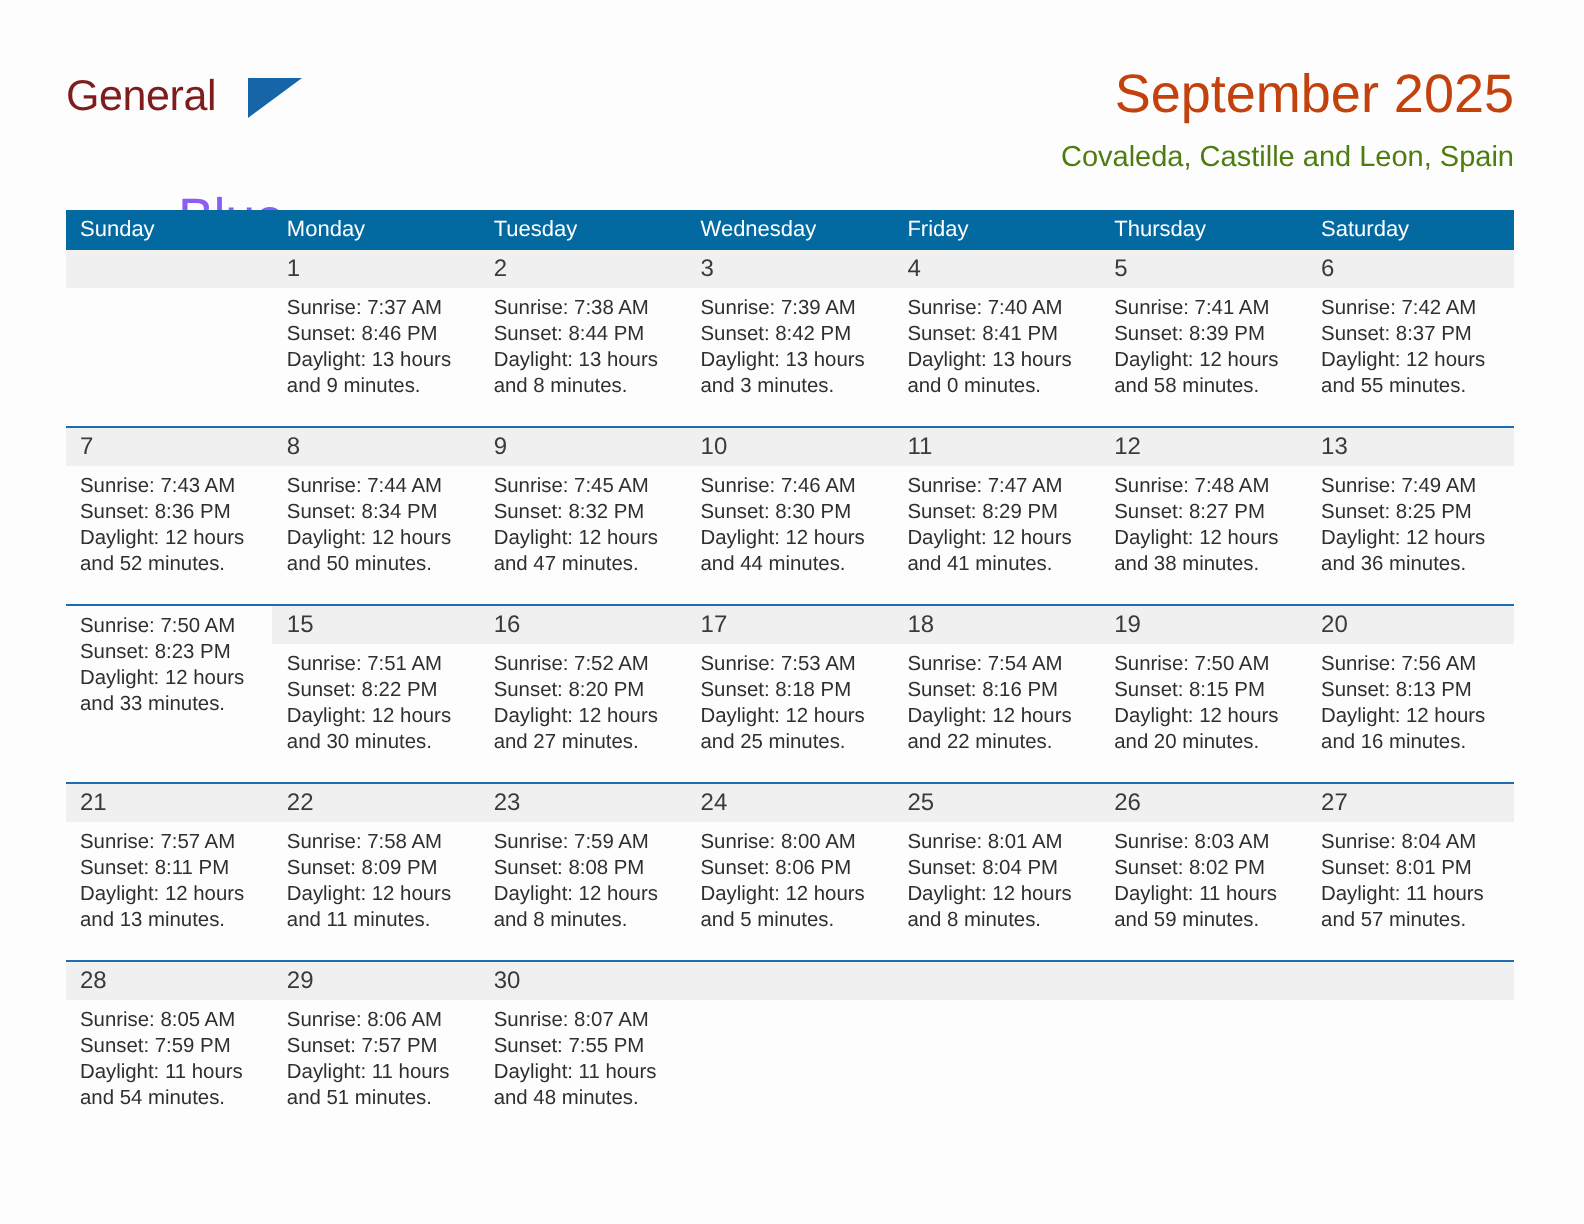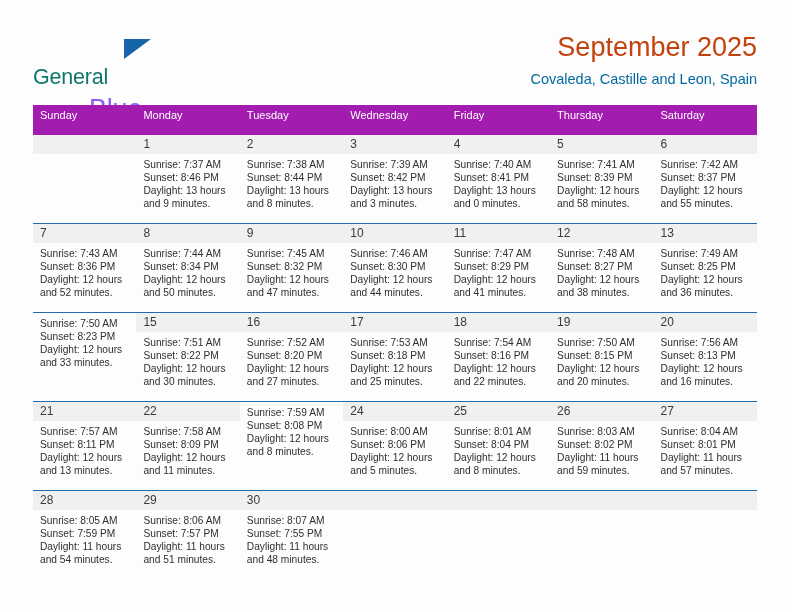"General" .logo-general { color: #0f766e -> #7f1d1d; margin-top: 29px -> none }
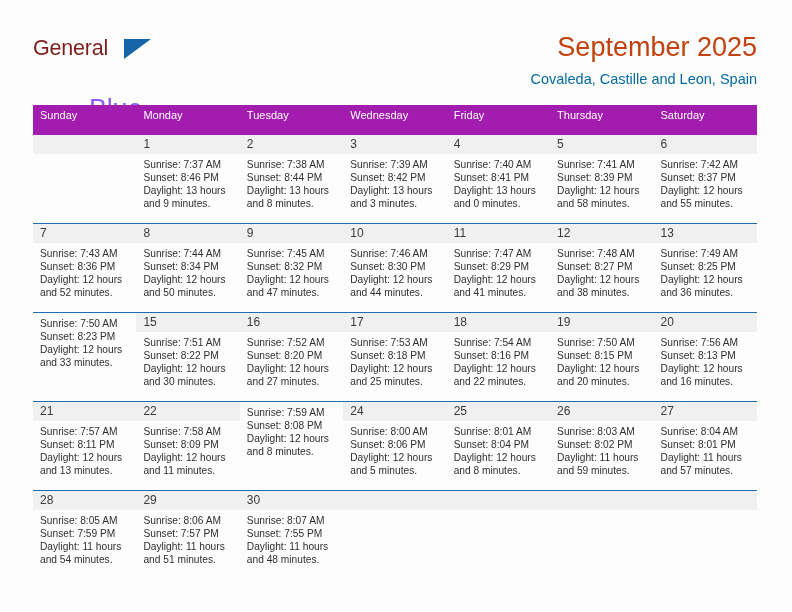"Covaleda, Castille and Leon, Spain" .cal-subtitle { color: #0369a1 -> #4d7c0f }
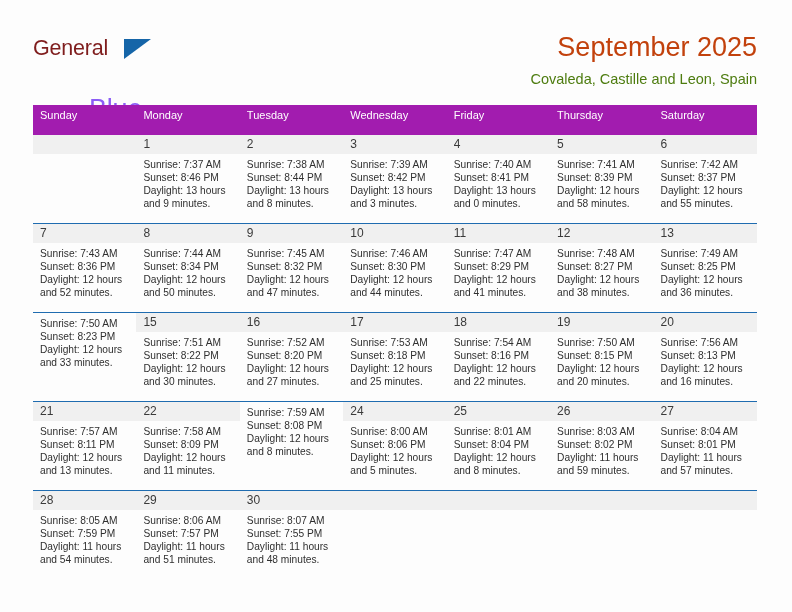"Sunday" .dow-row { background: #a21caf -> #0369a1; height: 30px -> 20px }
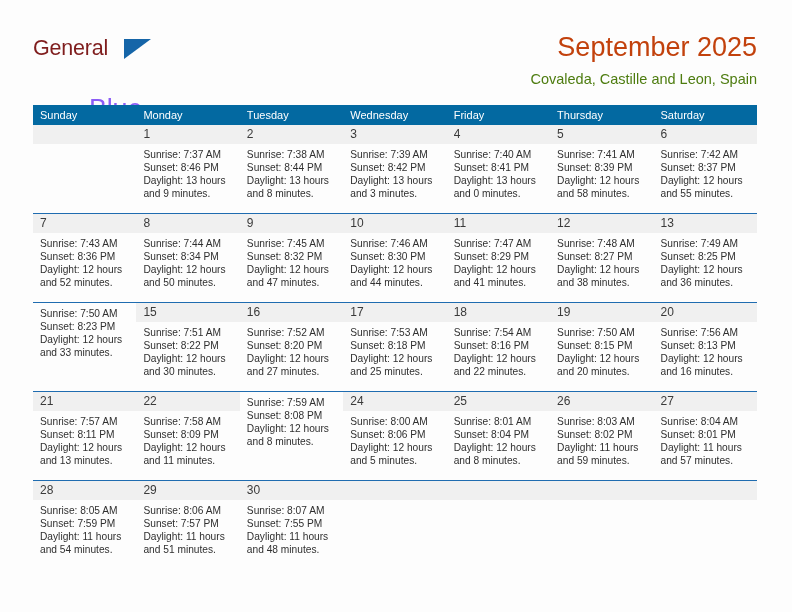"23" div.day-num-band { html: none -> <div>23</div> }
